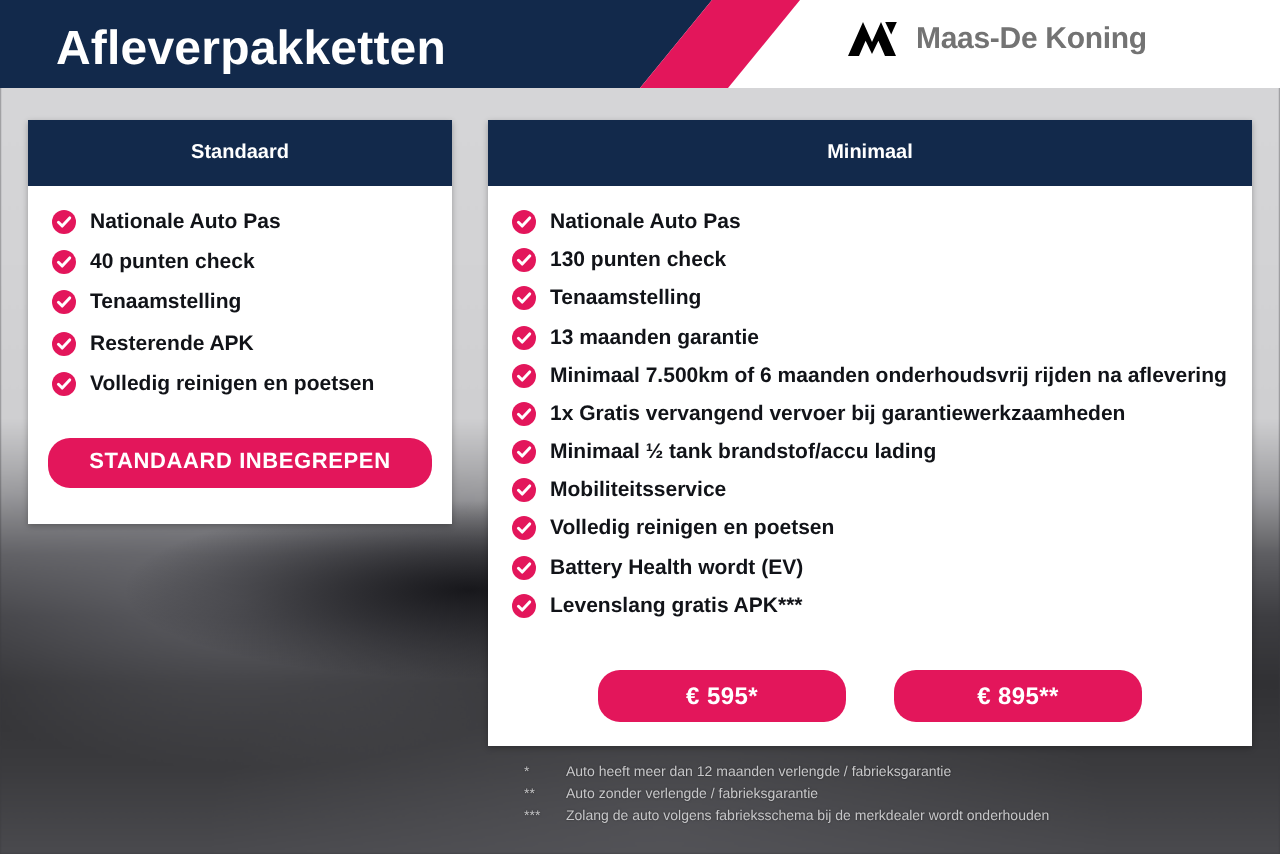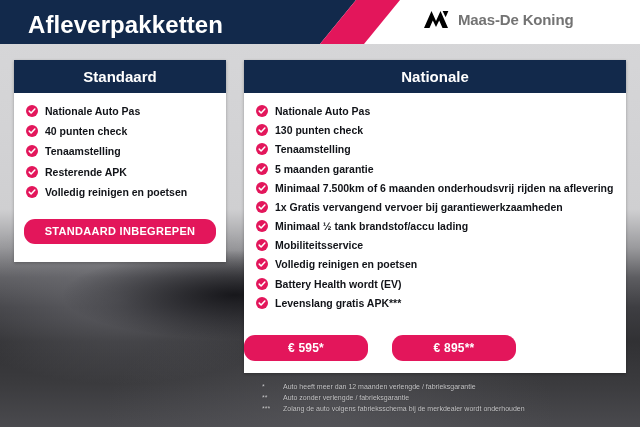"Standaard" .card-header { font-size: 15px -> 10px }
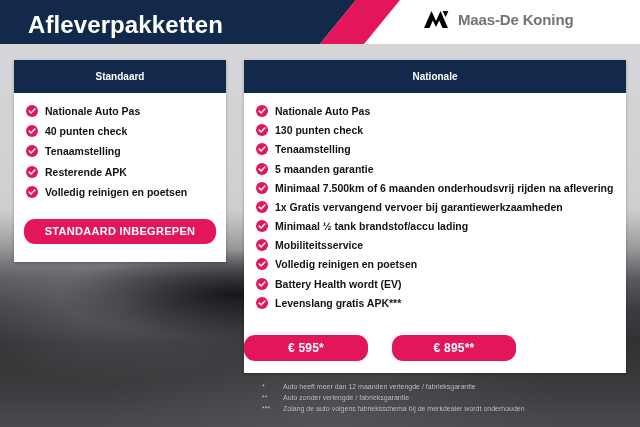"Nationale" div.card-header { text: Nationale -> Minimaal }
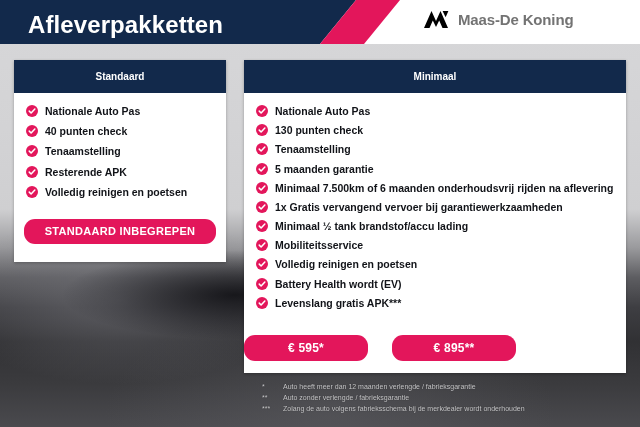"5 maanden garantie" span.feat-label { text: 5 -> 13 }
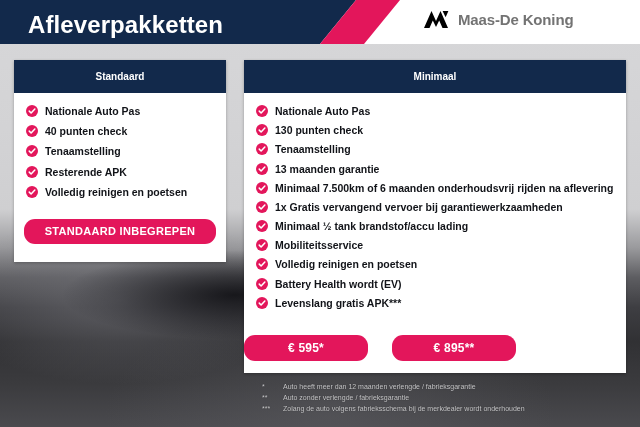"€ 595*" .price-row { justify-content: none -> center }
